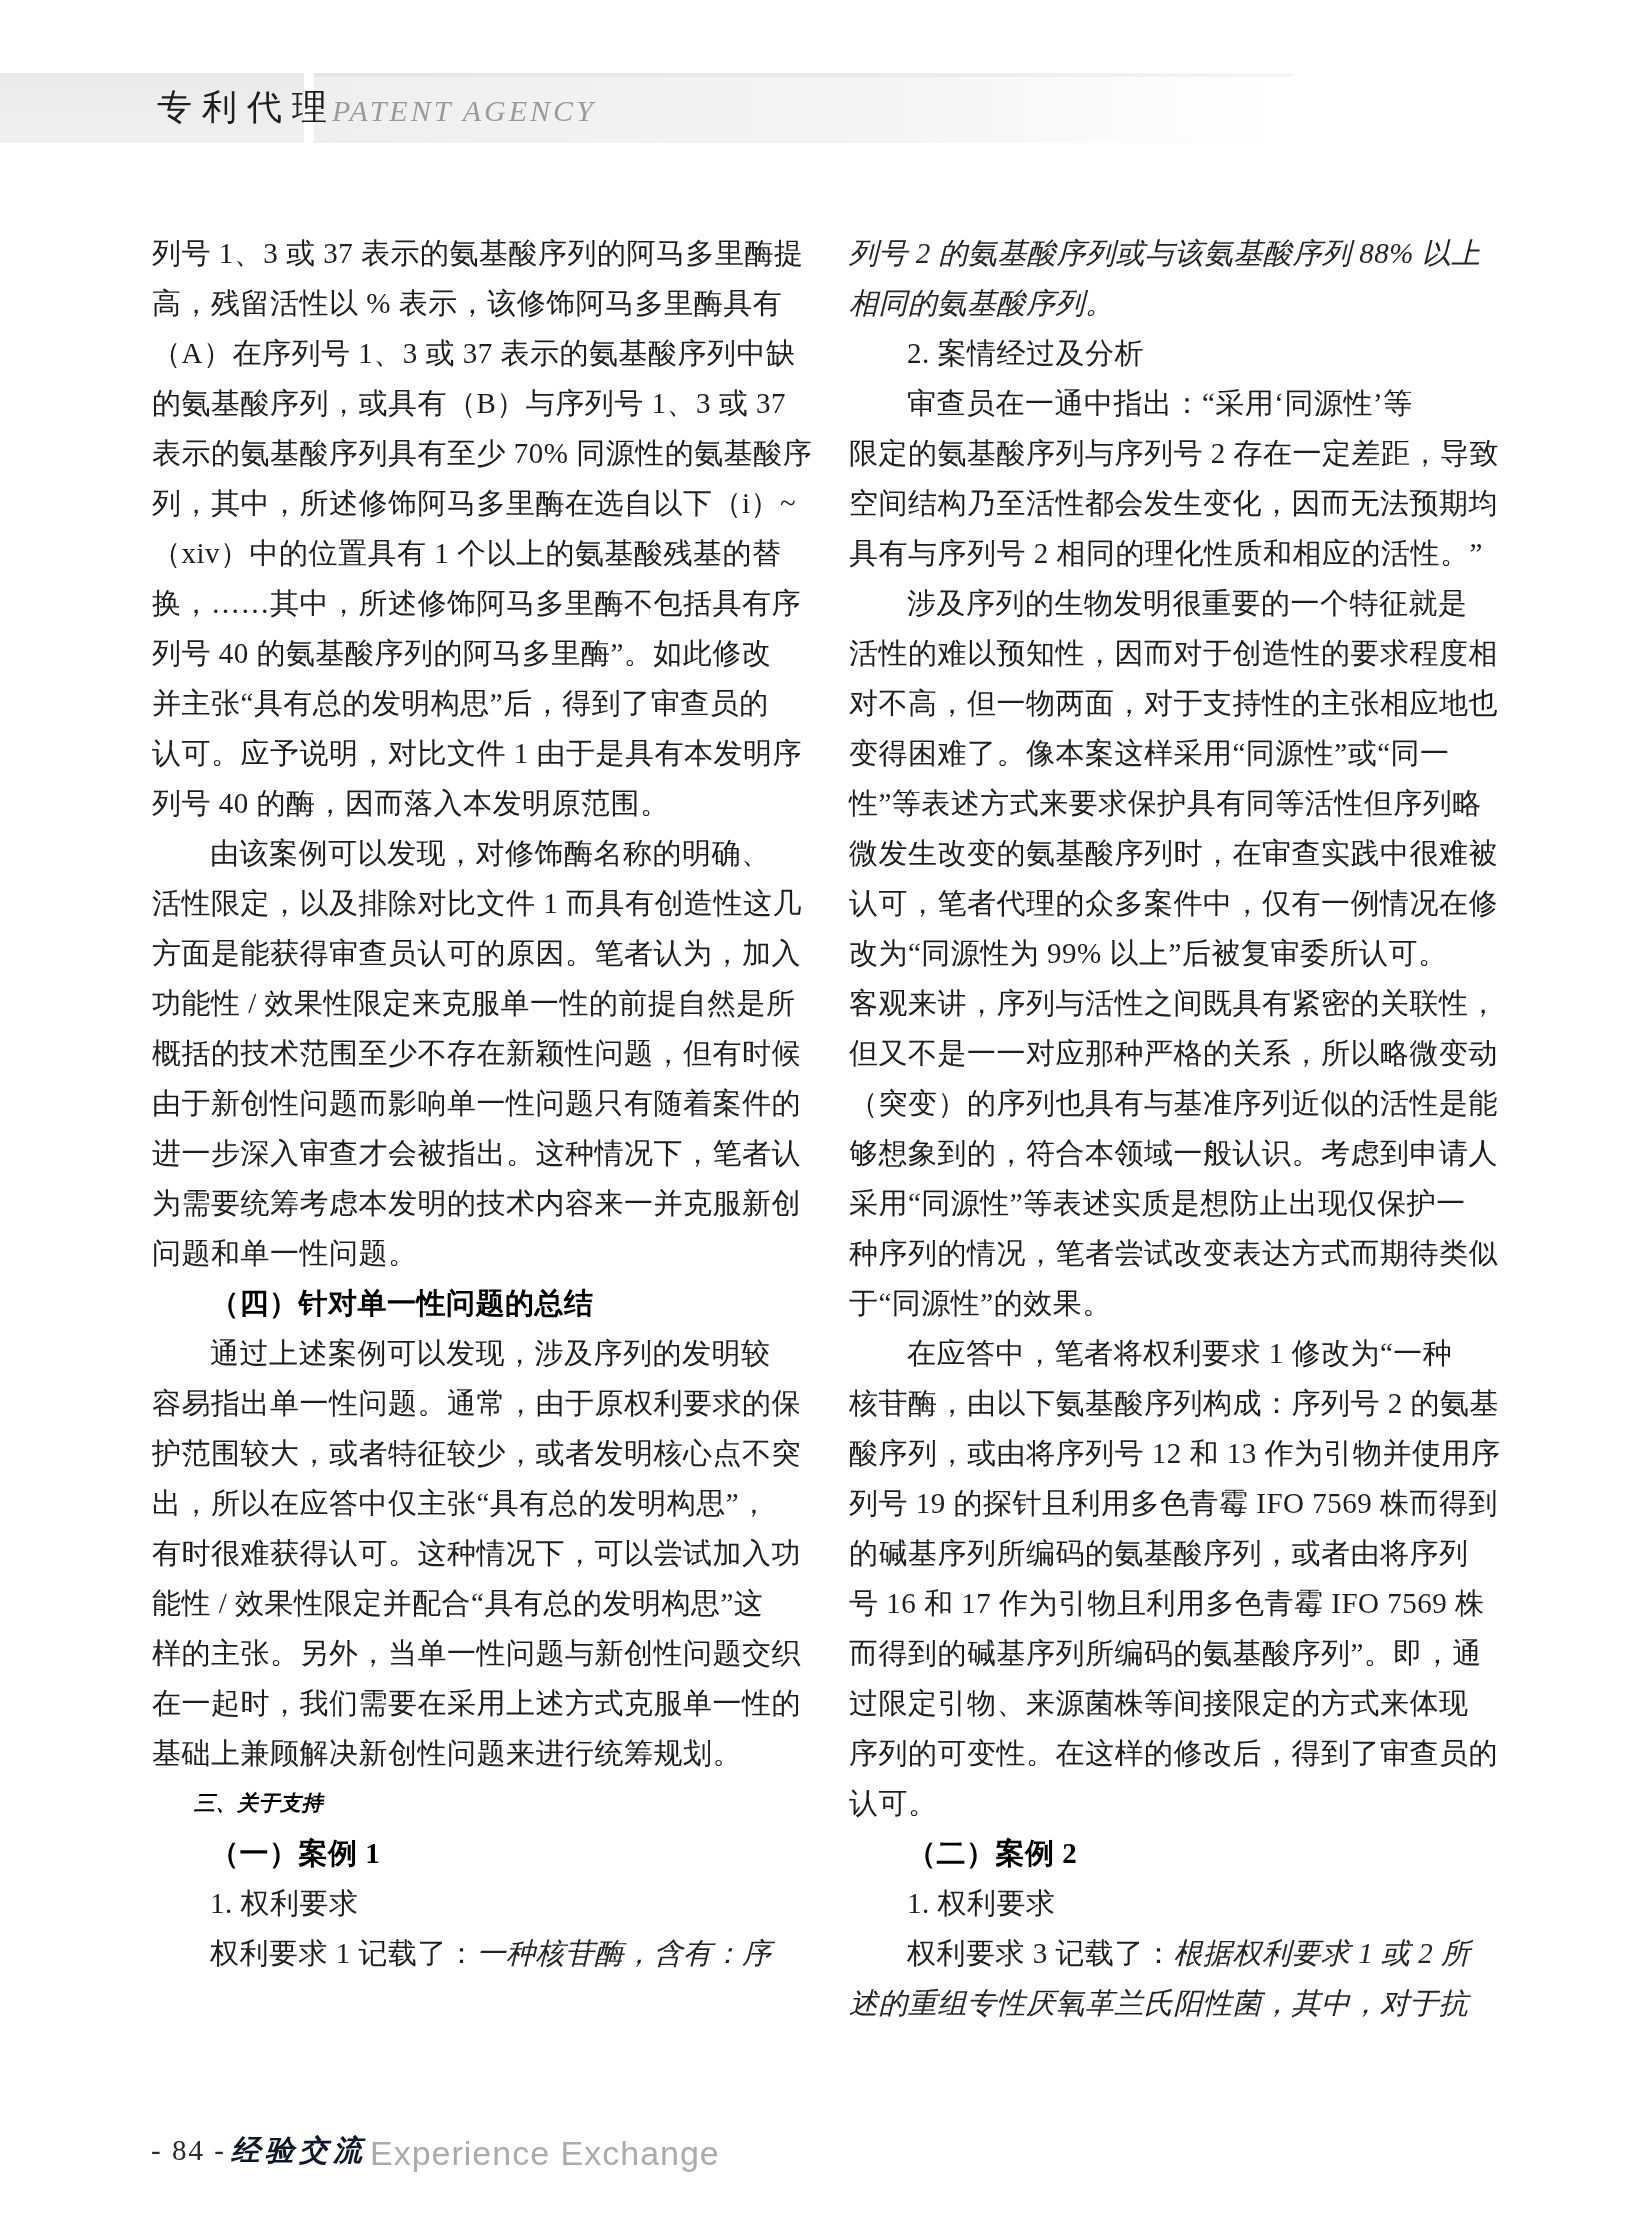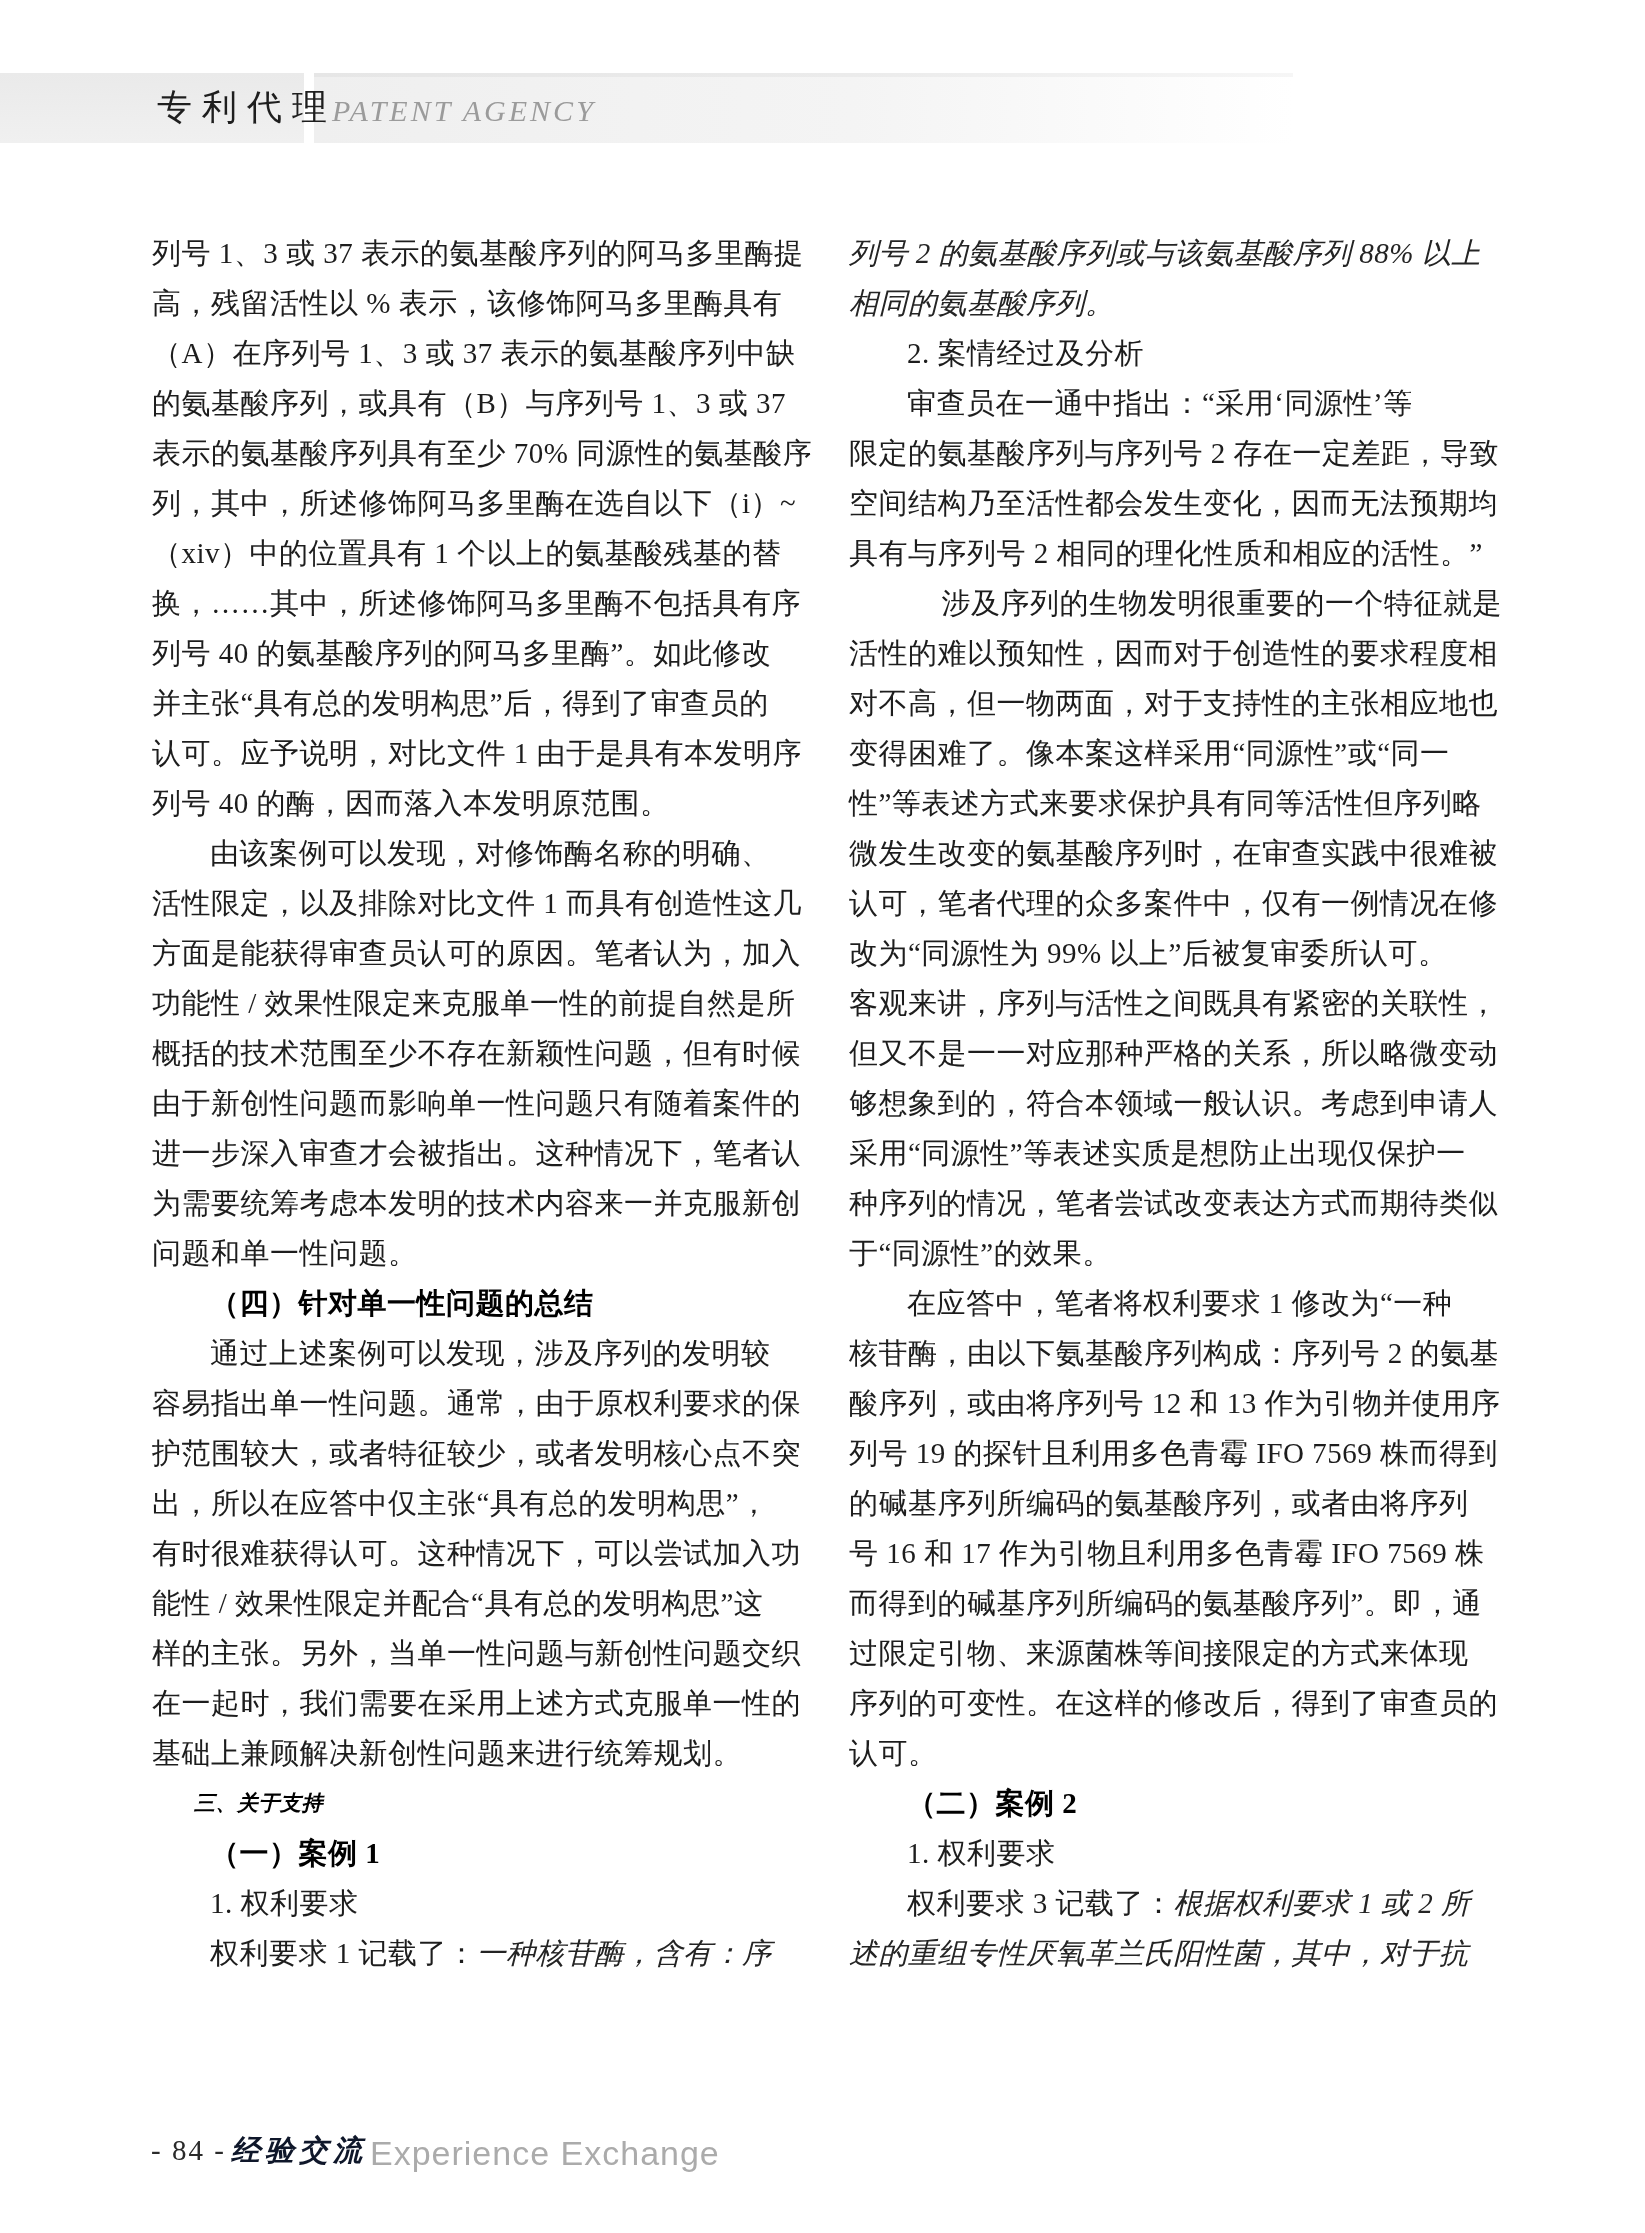"涉及序列的生物发明很重要的一个特征就是" div.line { text-align: right -> none }
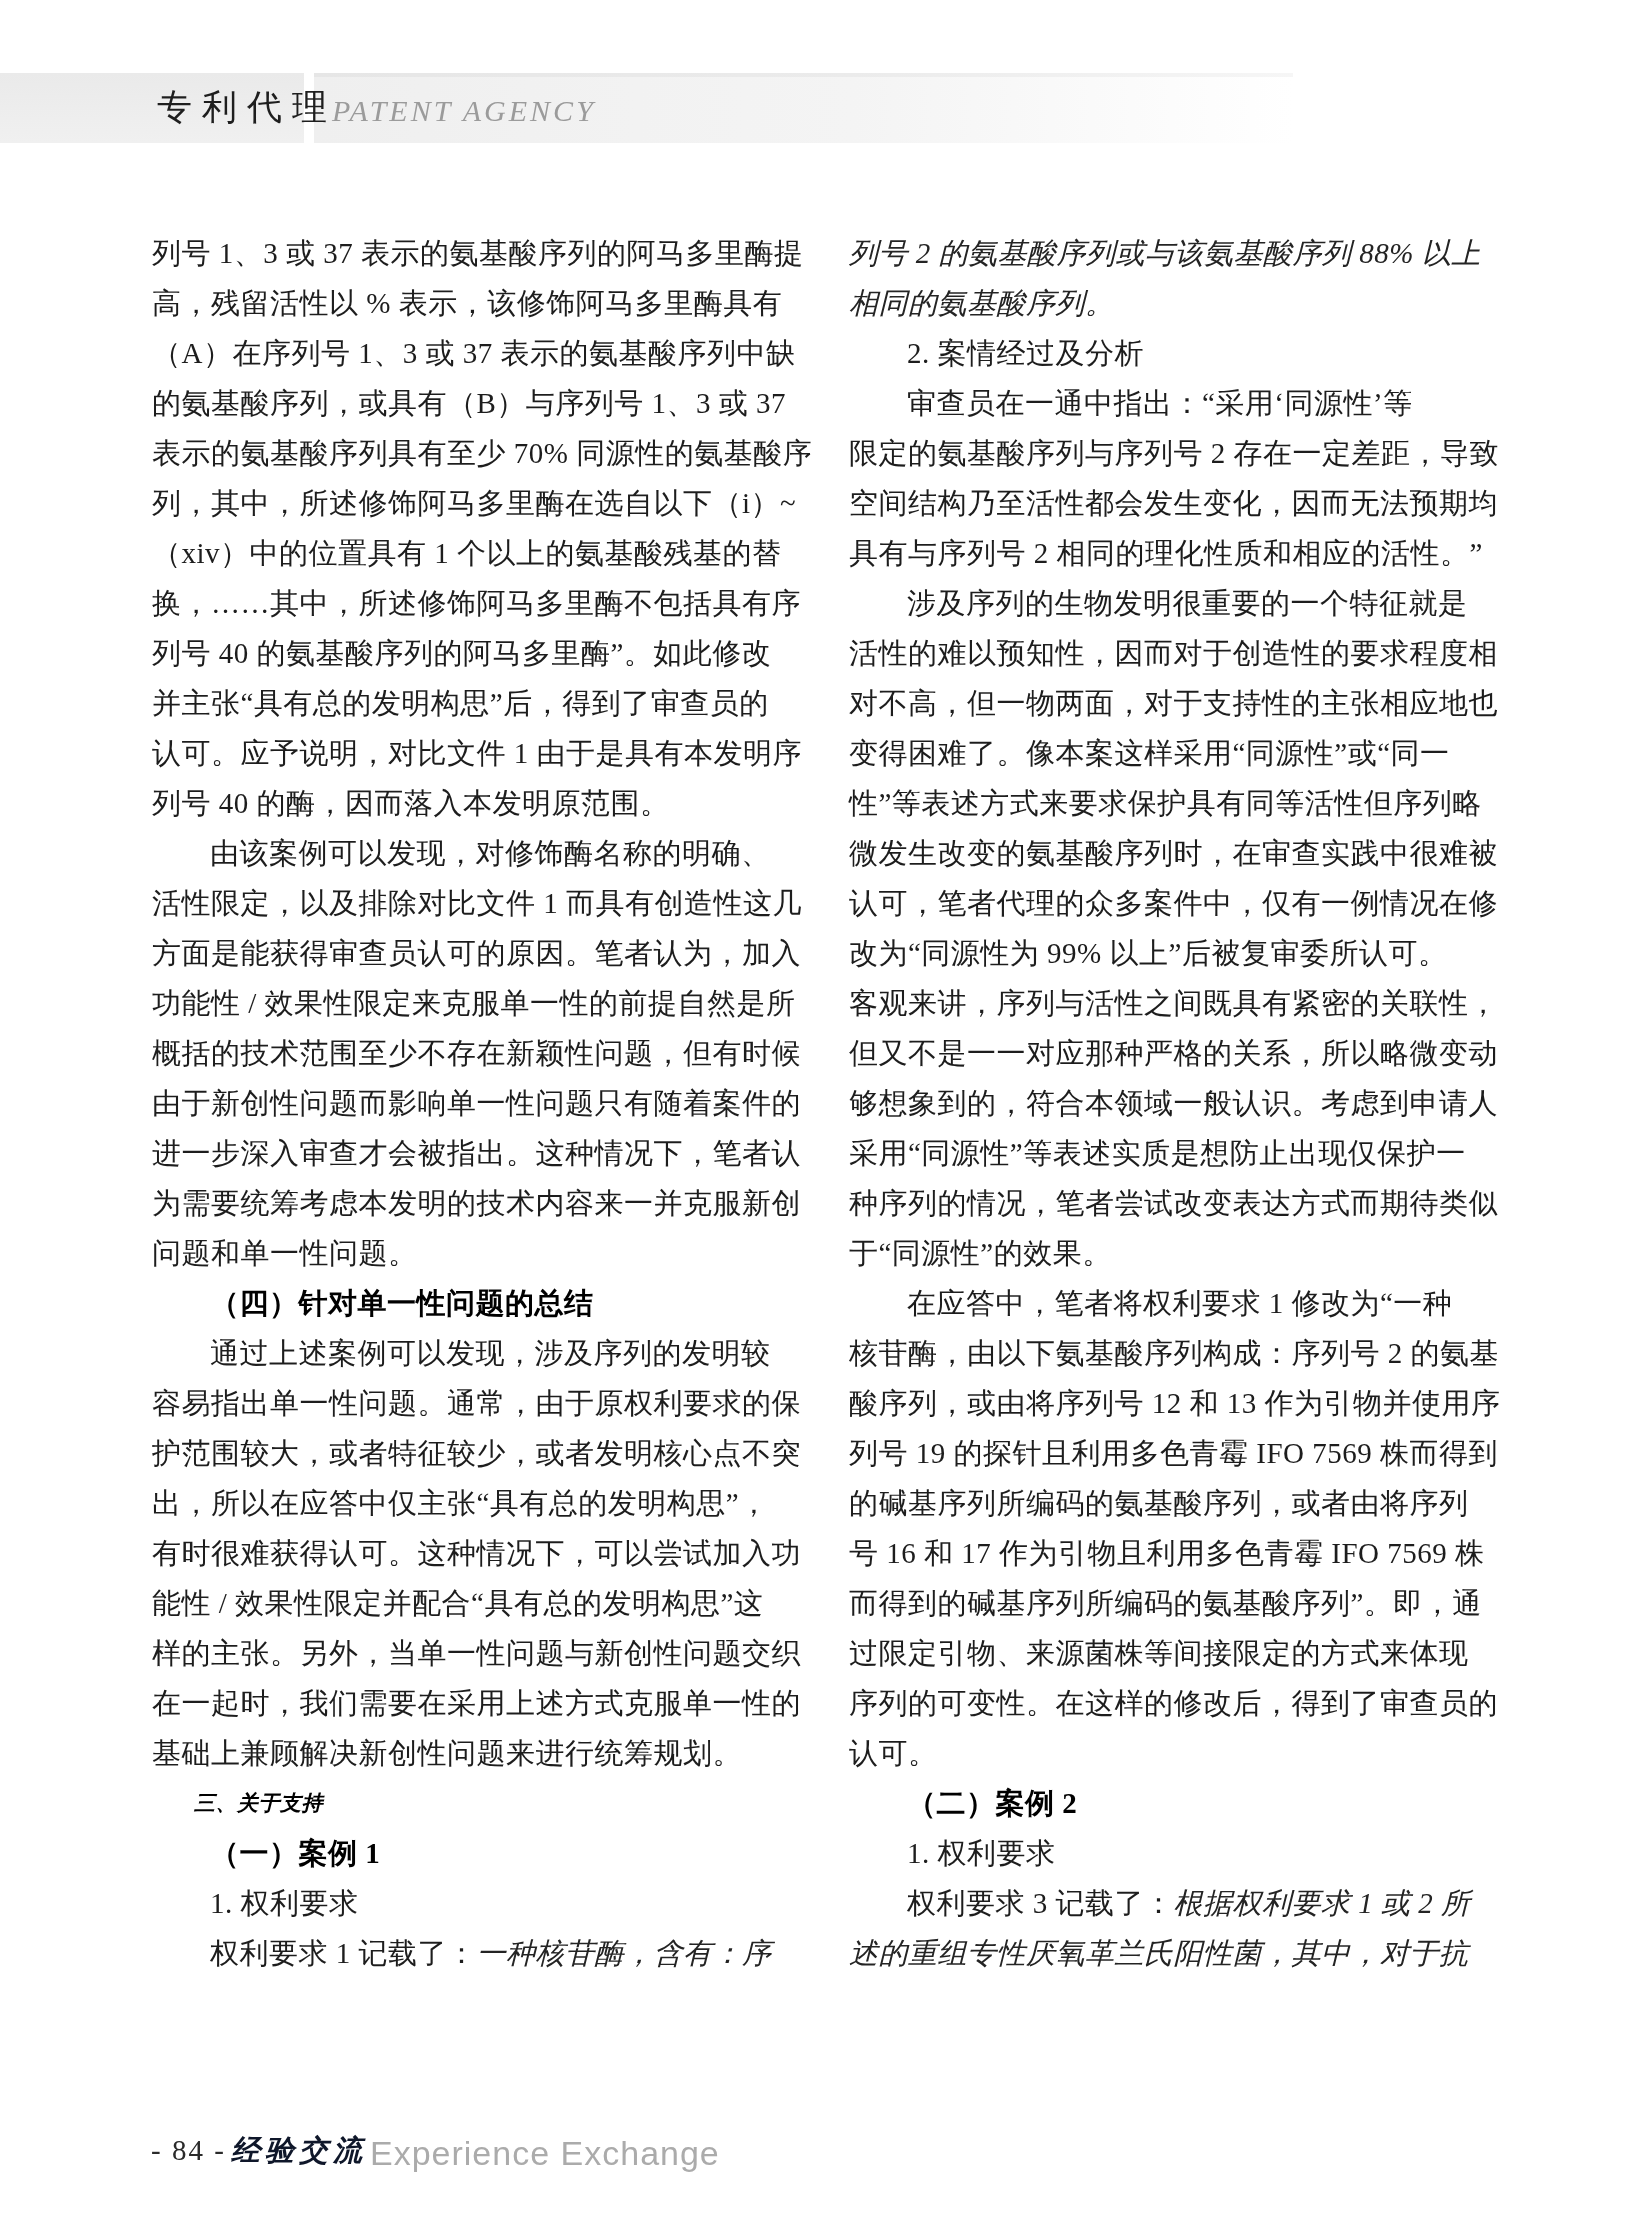"（突变）的序列也具有与基准序列近似的活性是能" div.line { html: none -> <div><span>（突变）的序列也具有与基准序列近似的活性是能</span></div> }
